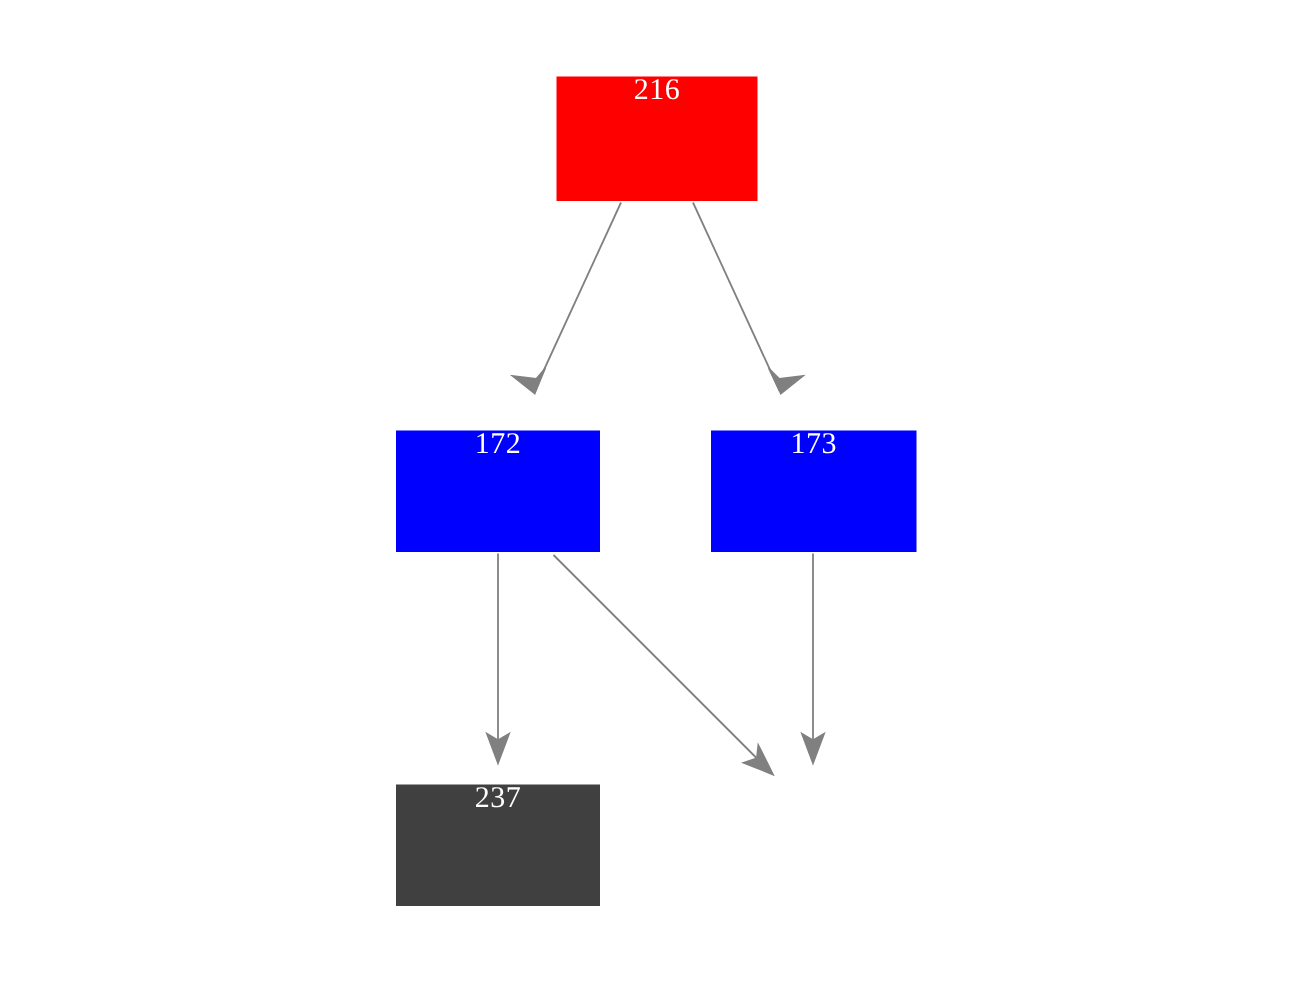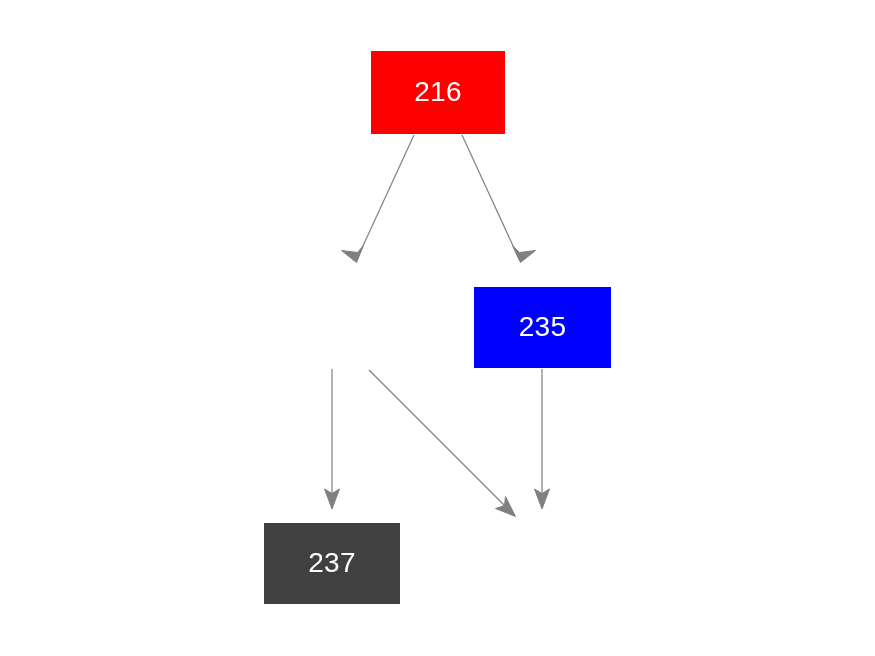"216" .graph-node { align-items: center -> none; font-family: Liberation Sans, sans-serif -> Liberation Serif, serif; font-size: 28px -> 20px }
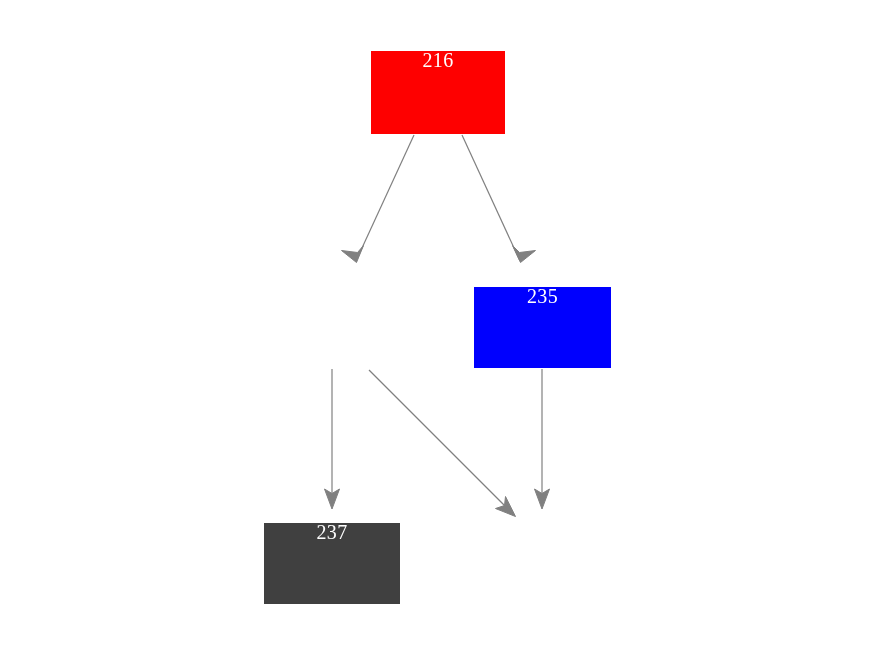"172" div.graph-node { html: none -> <div> <span>172</span> </div> }
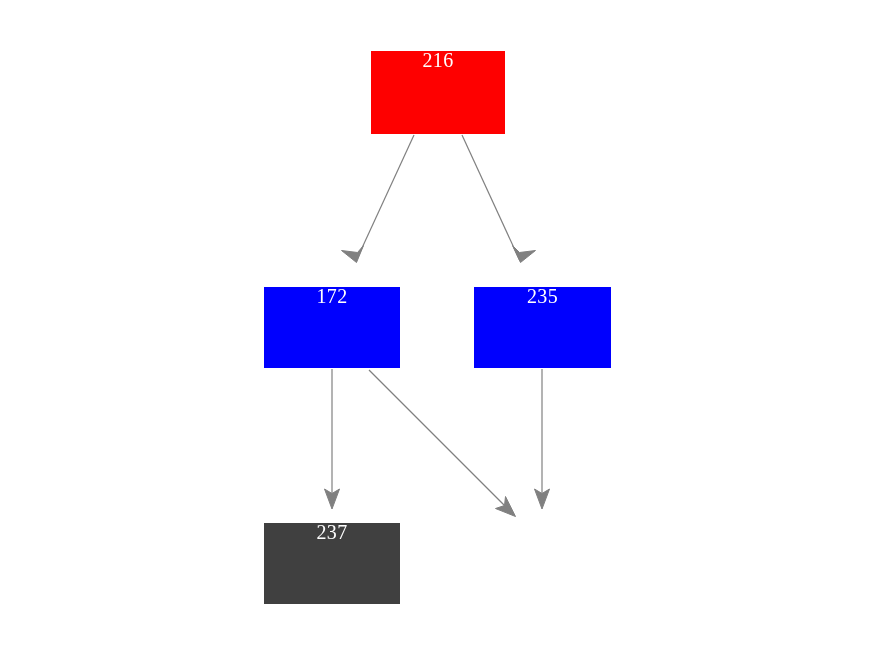"235" span.node-label { text: 235 -> 173 }
